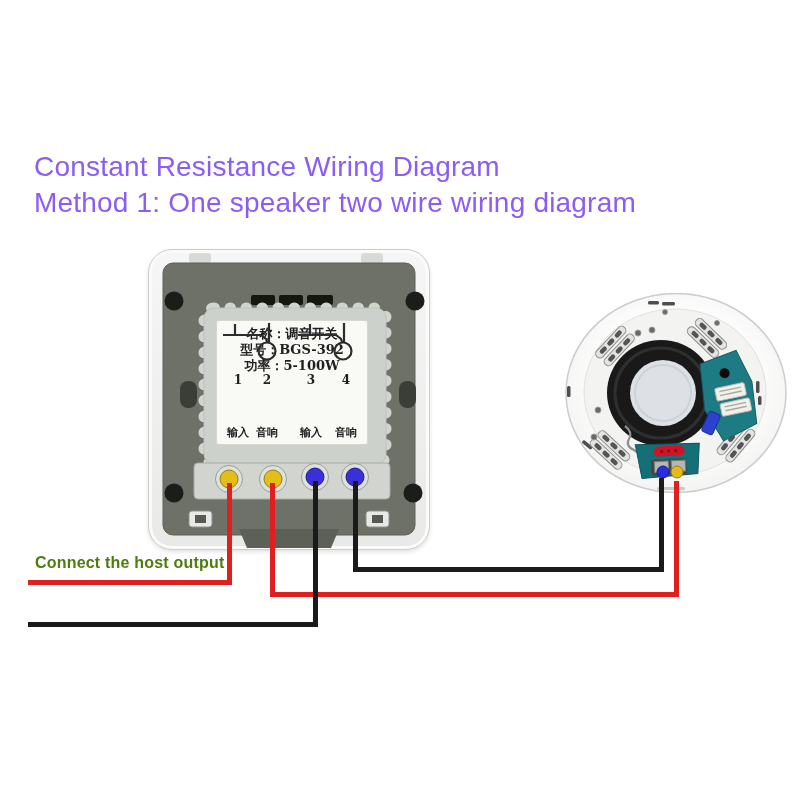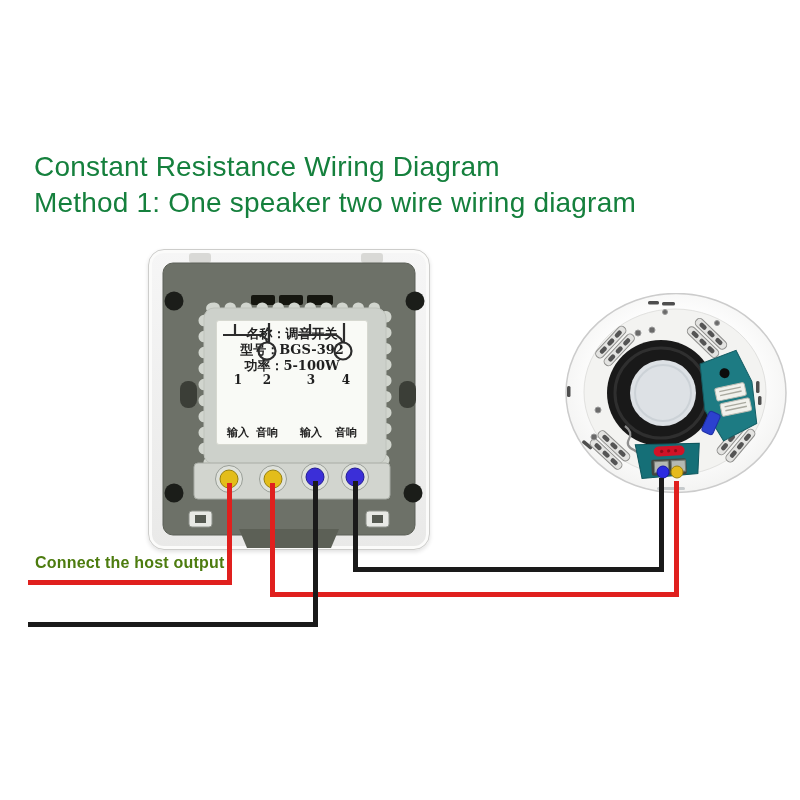"Constant Resistance Wiring Diagram" .title { color: #15803d -> #8b5cf6 }
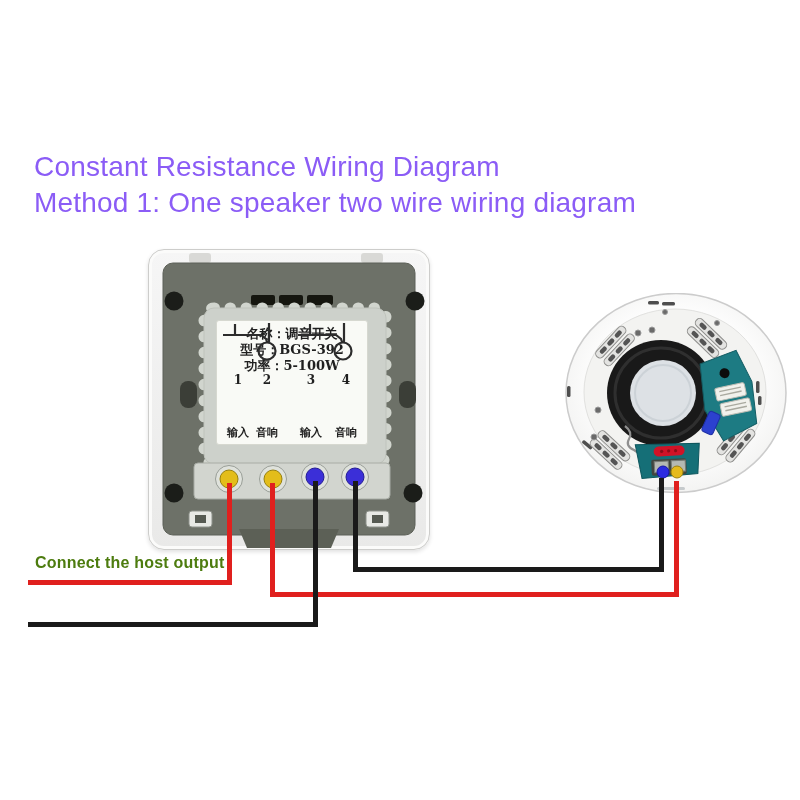"名称：" .switch { border-radius: 16px -> 24px }
